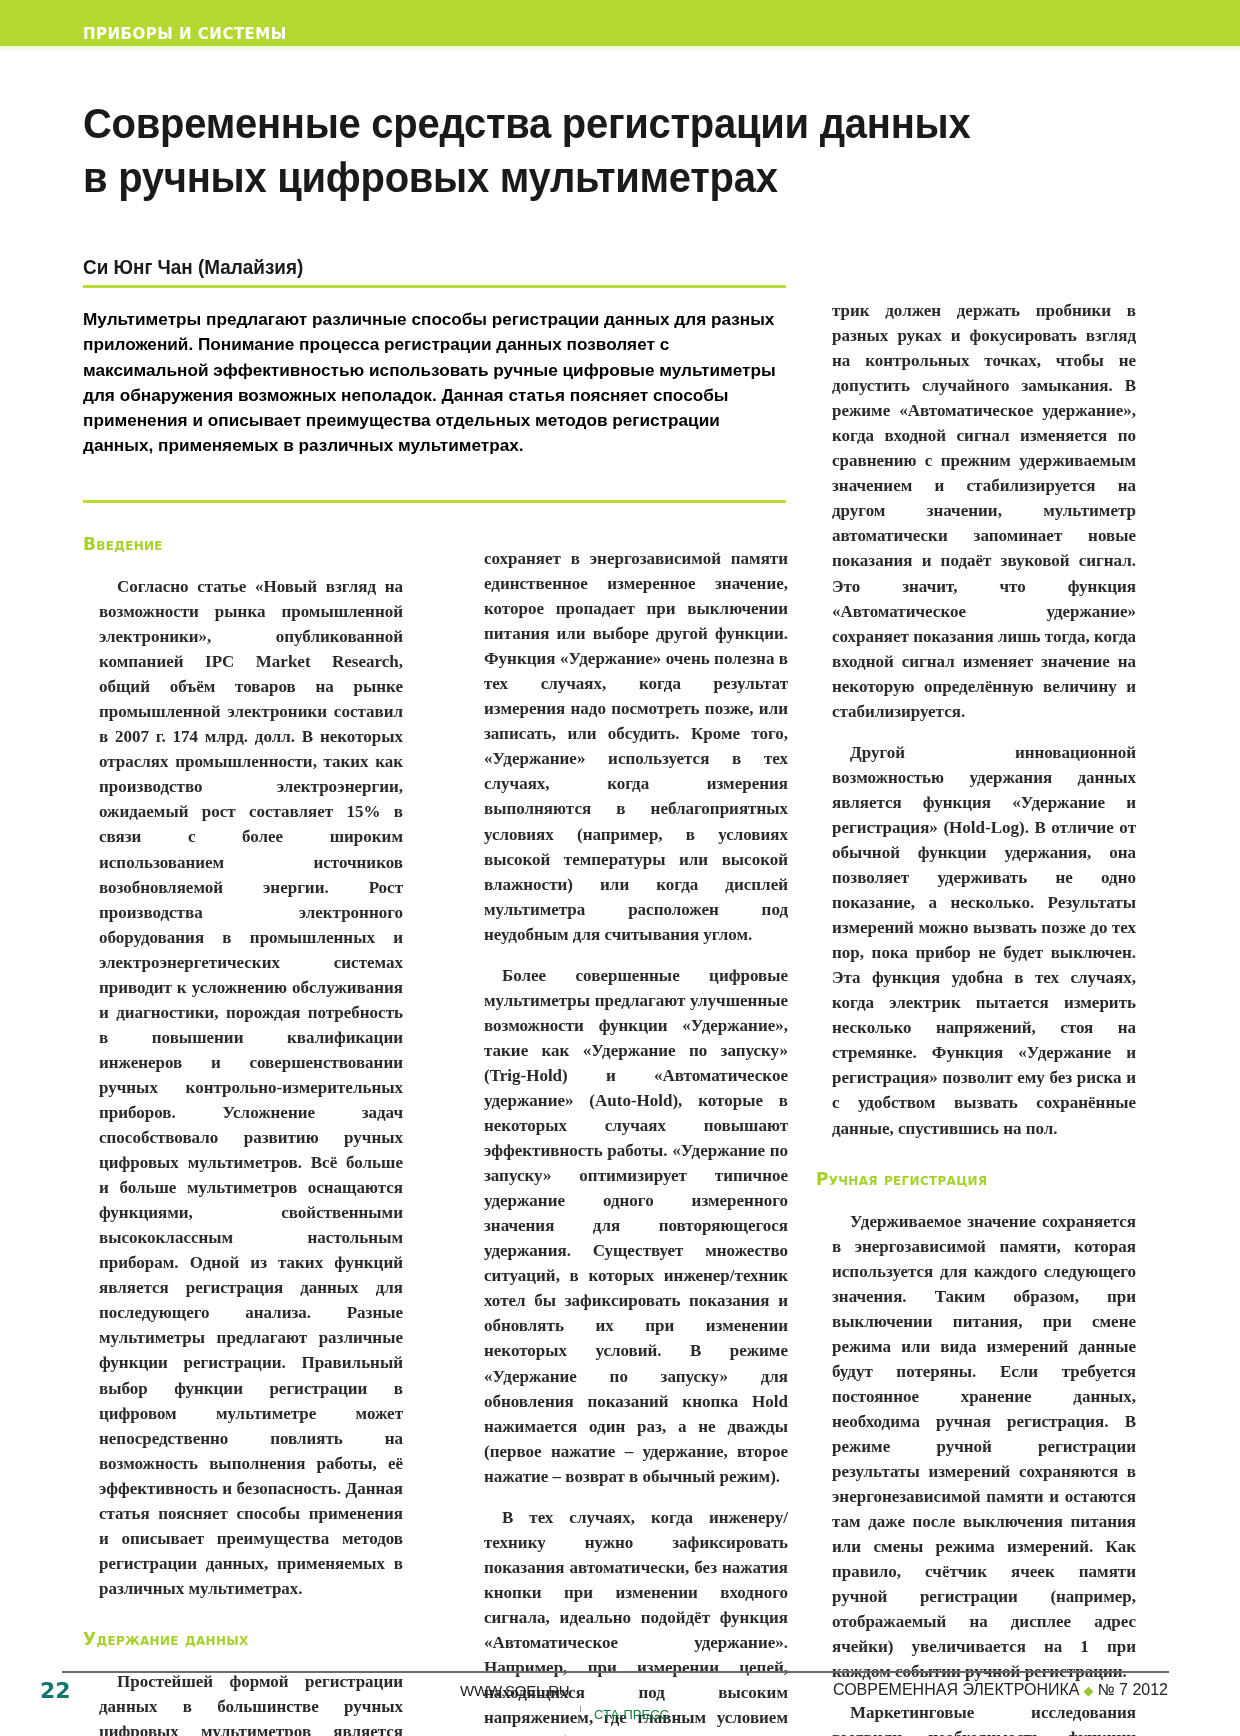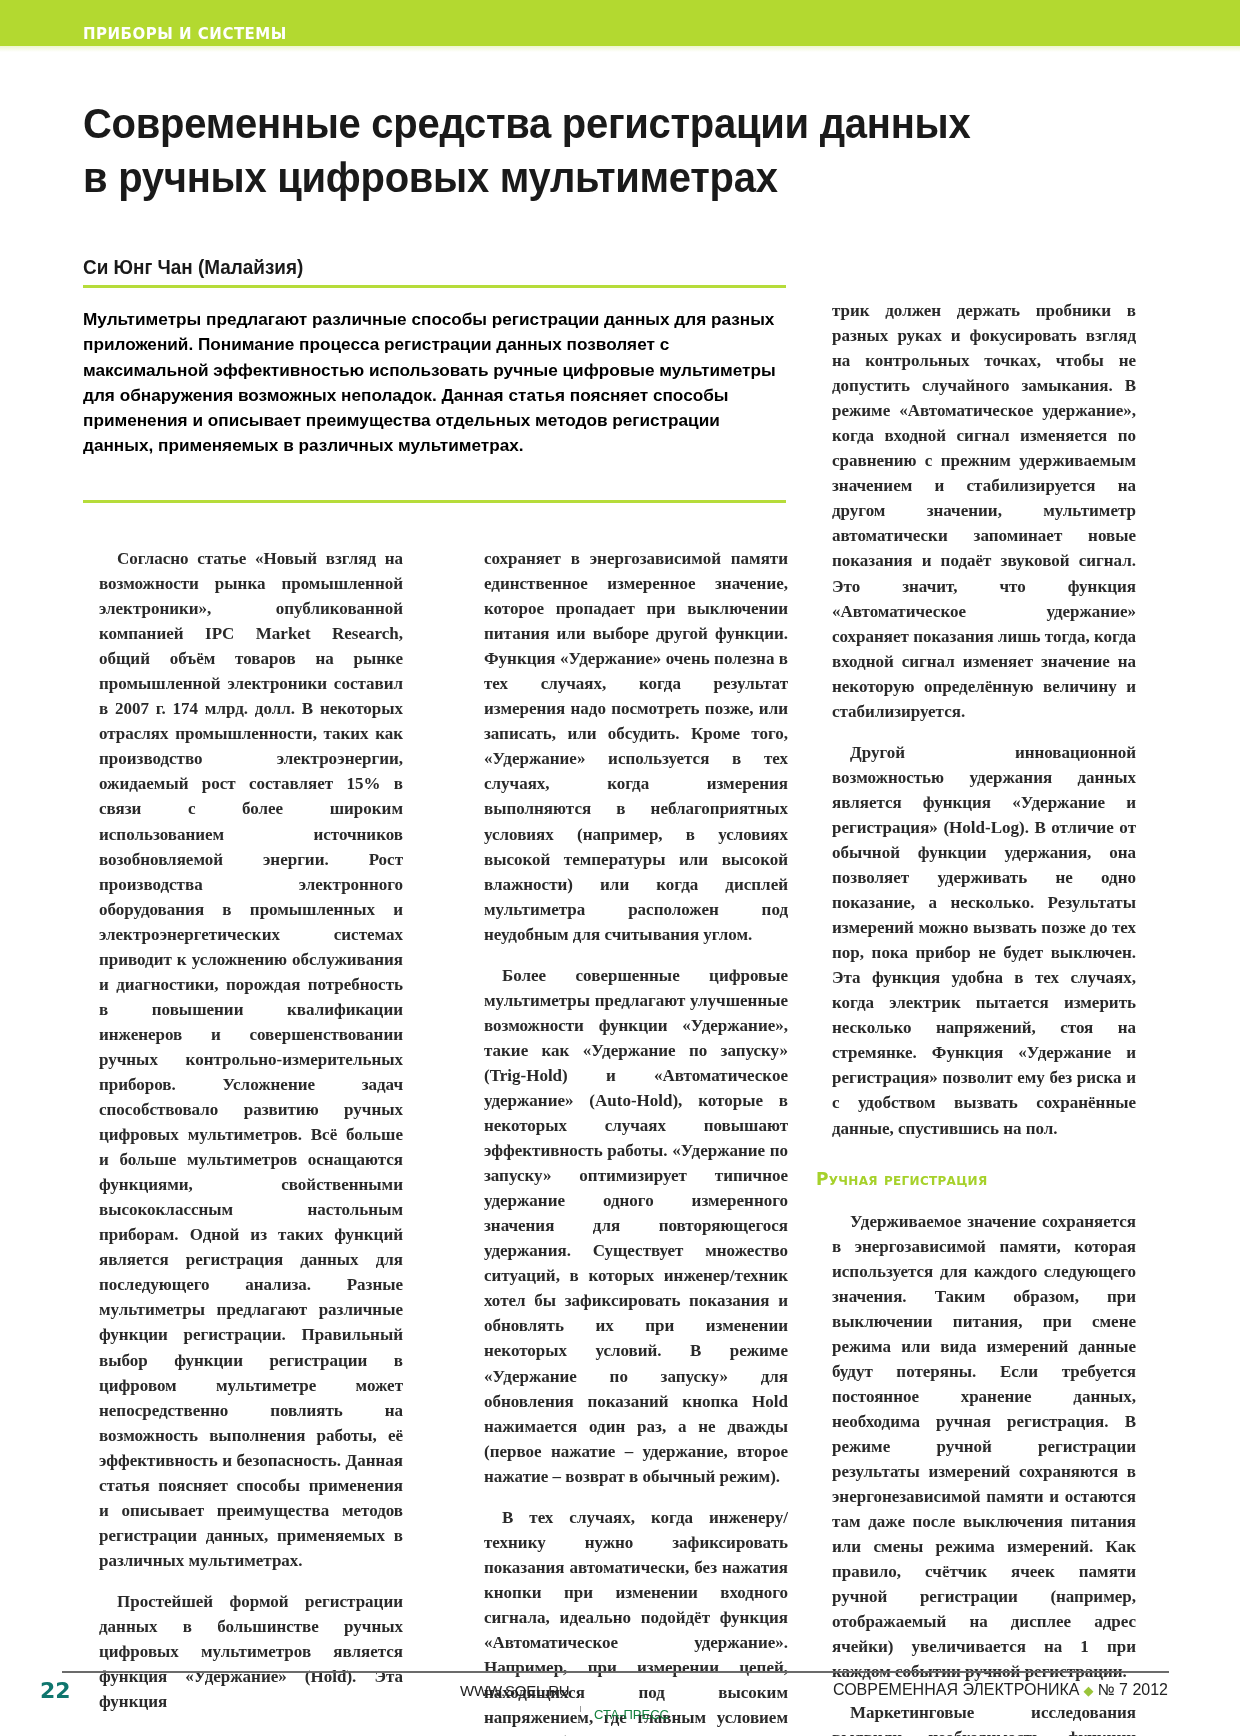"Введение" h2 { html: none -> <h2>Введение</h2> }
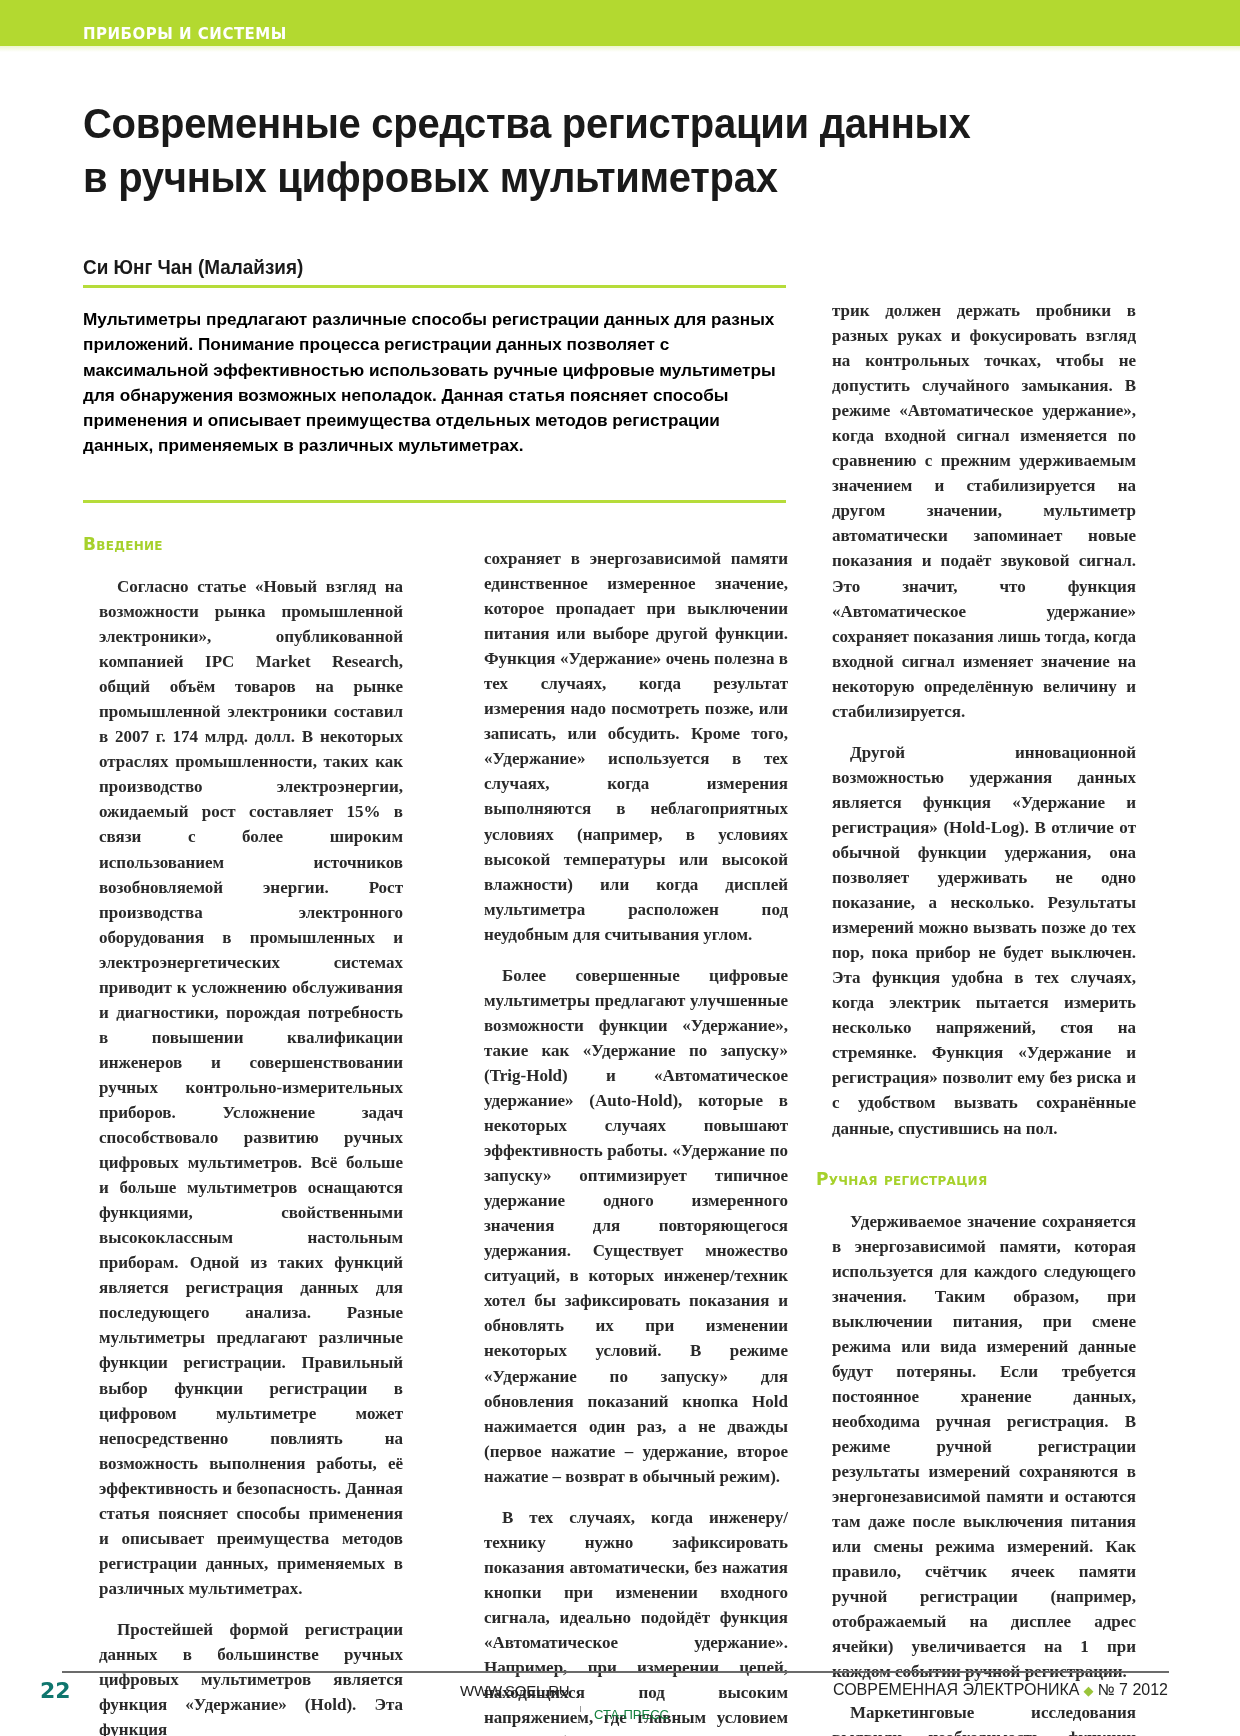"Удержание данных" h2.spaced { html: none -> <h2>Удержание данных</h2> }
